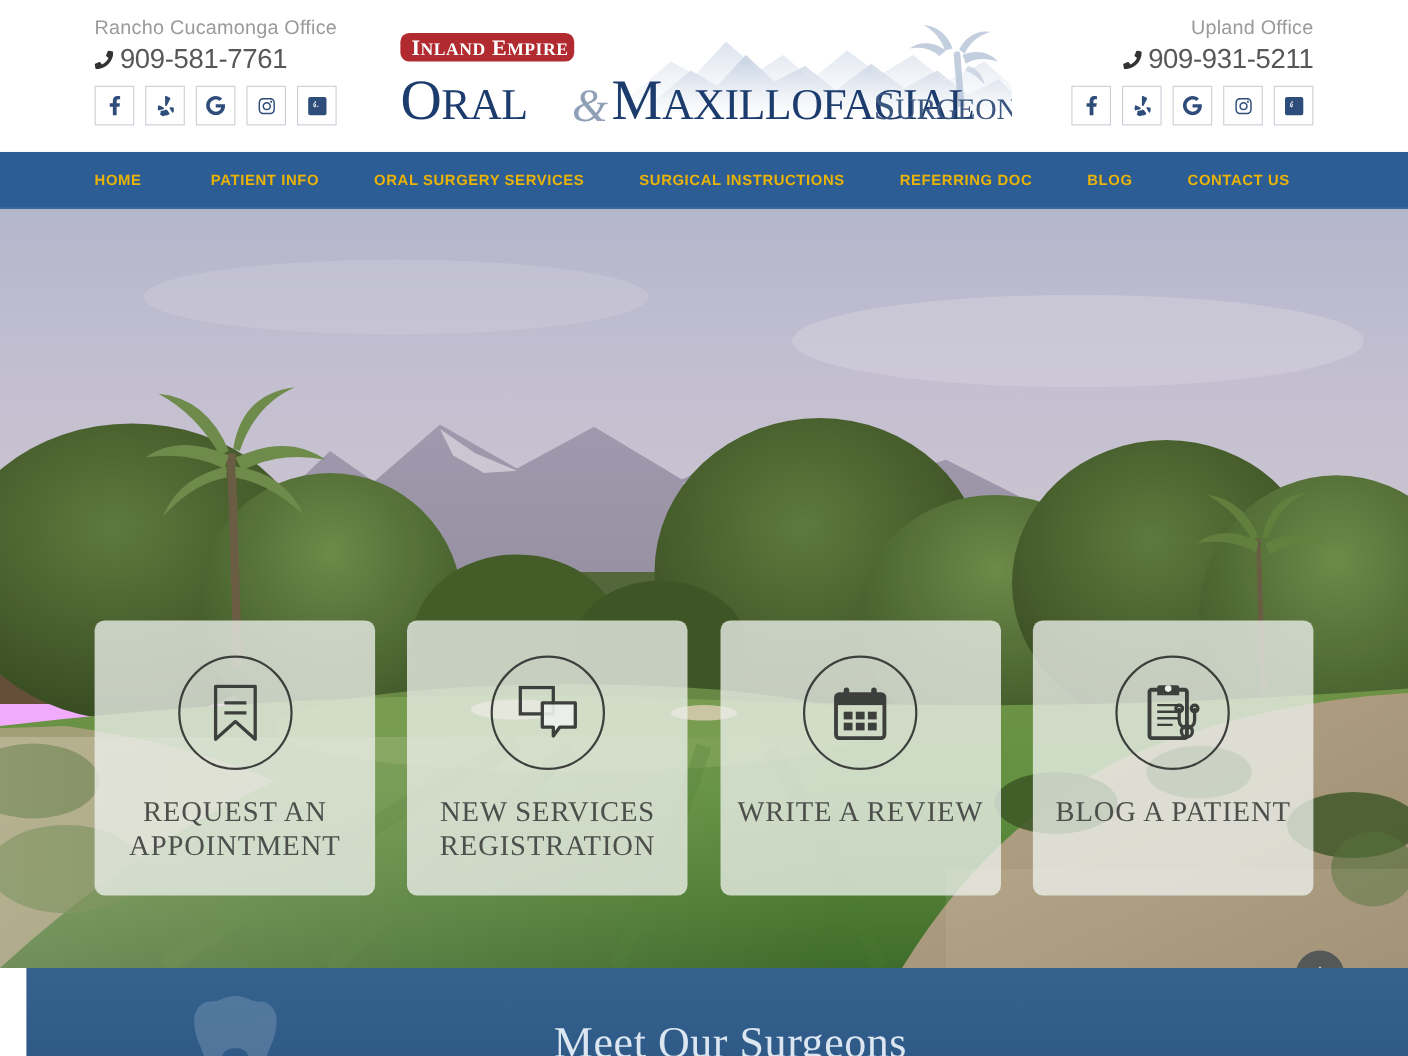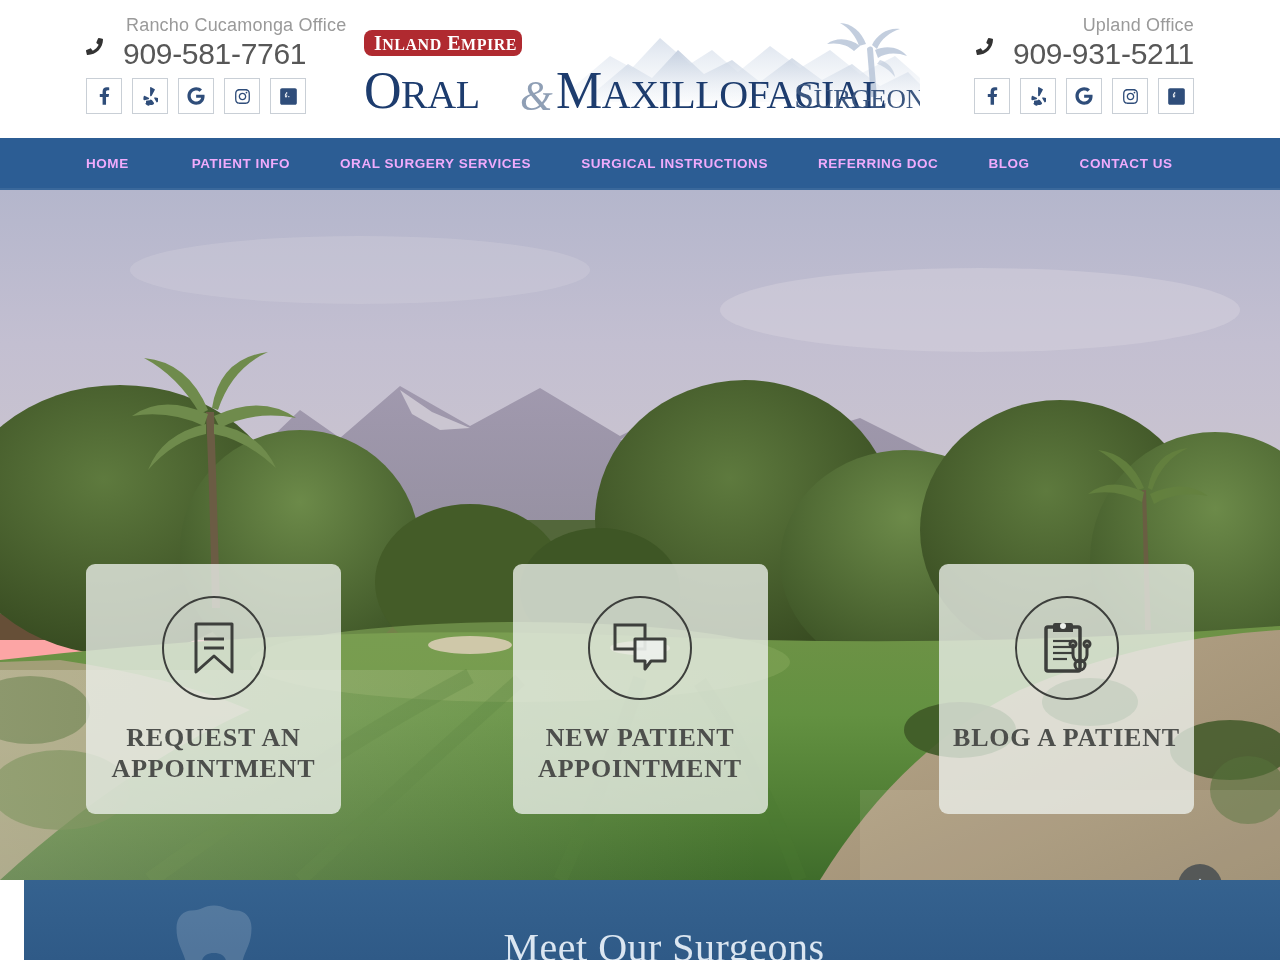"Rancho Cucamonga Office" .office-name { margin-left: 40px -> none }
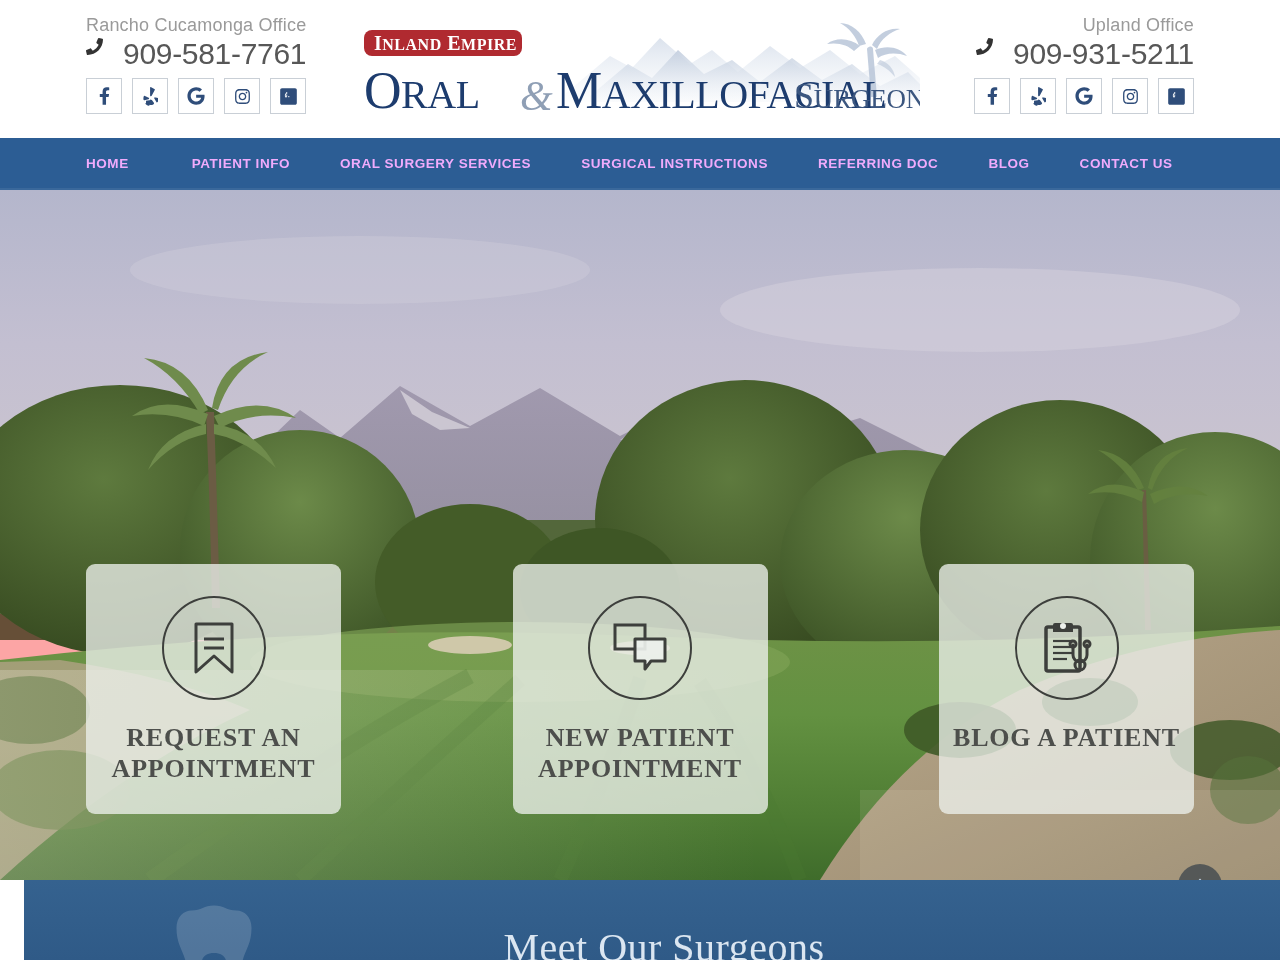"909-581-7761" .office-phone { align-items: flex-start -> center; font-size: 30px -> 25px; gap: 20px -> 6px }
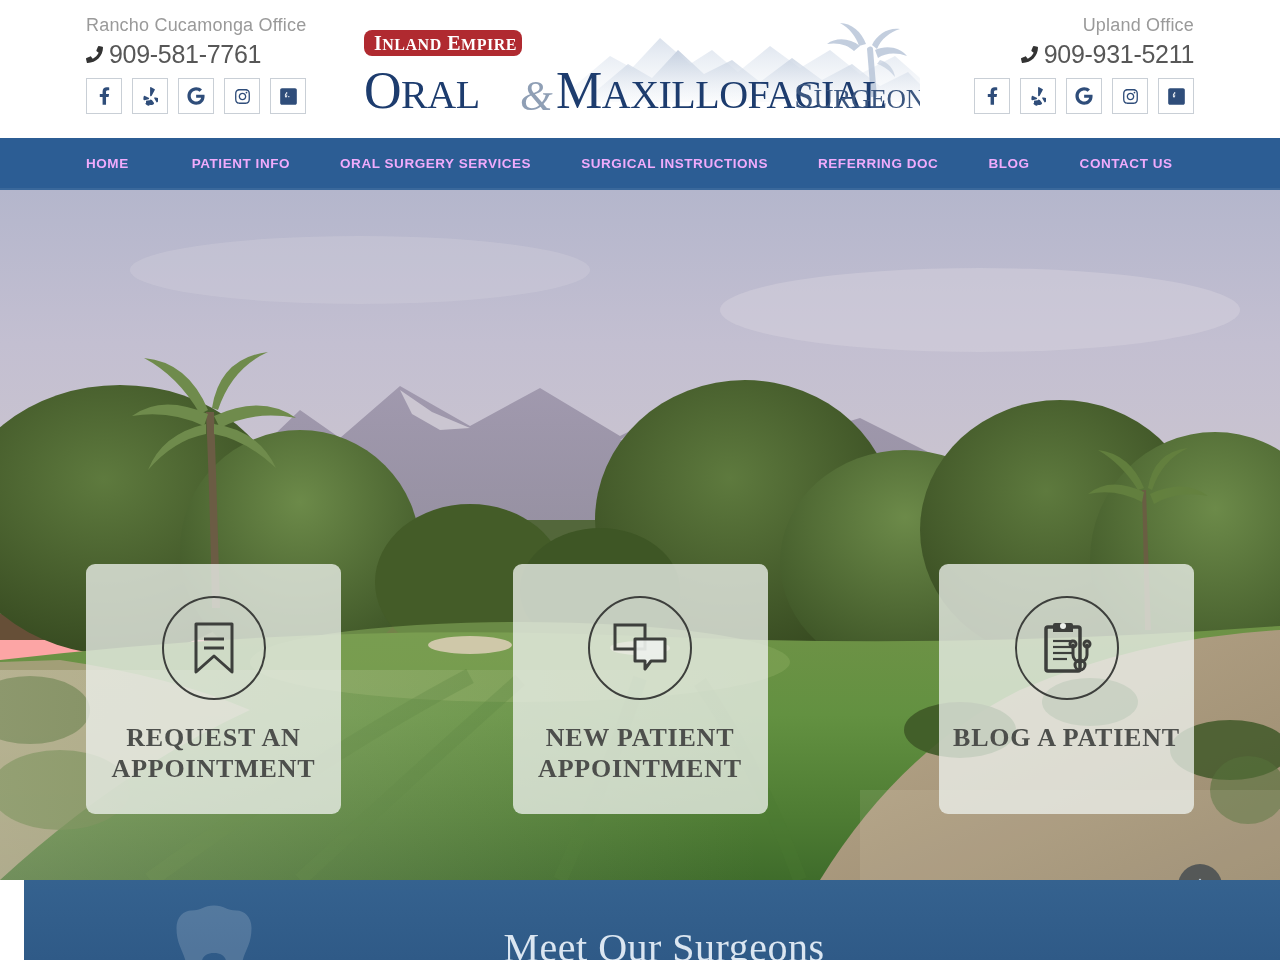"HOME" .nav-item { color: #f0abfc -> #eab308 }
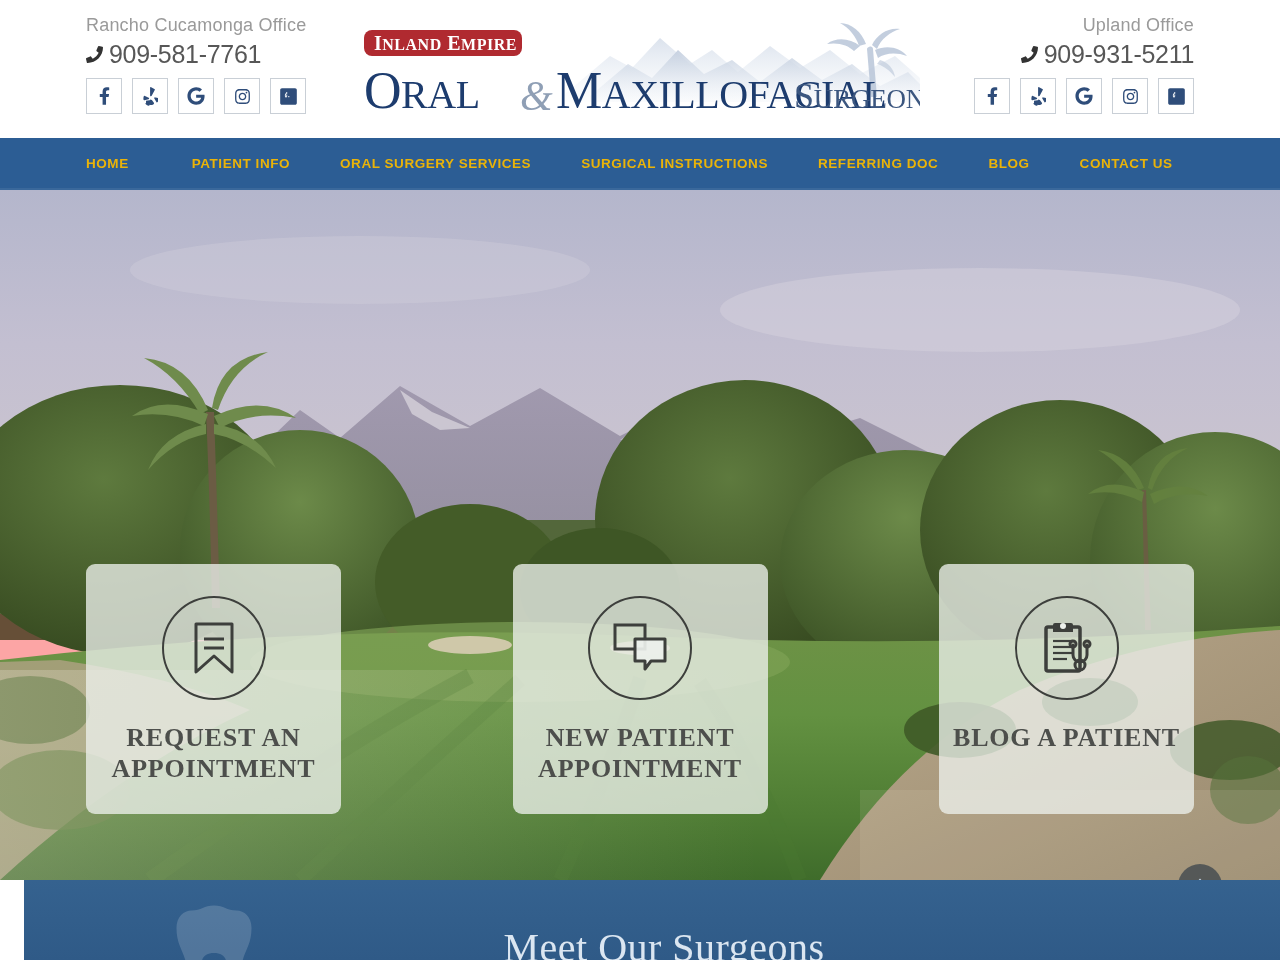"REQUEST AN APPOINTMENT" .hero { background: #fca5a5 -> #f0abfc; font-weight: bold -> none }
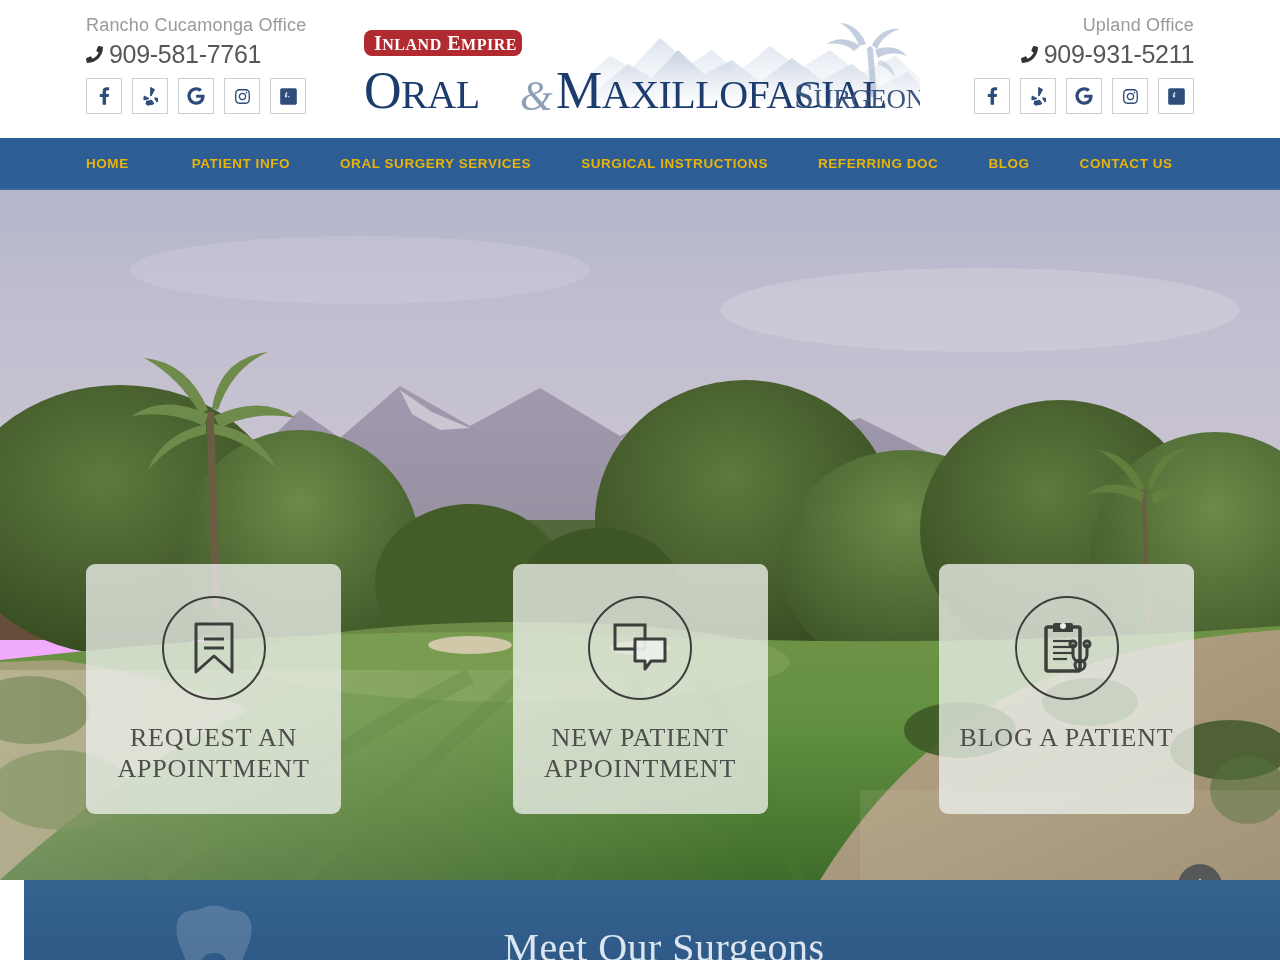"NEW PATIENT APPOINTMENT" div.cta-label { text: PATIENT APPOINTMENT -> SERVICES REGISTRATION }
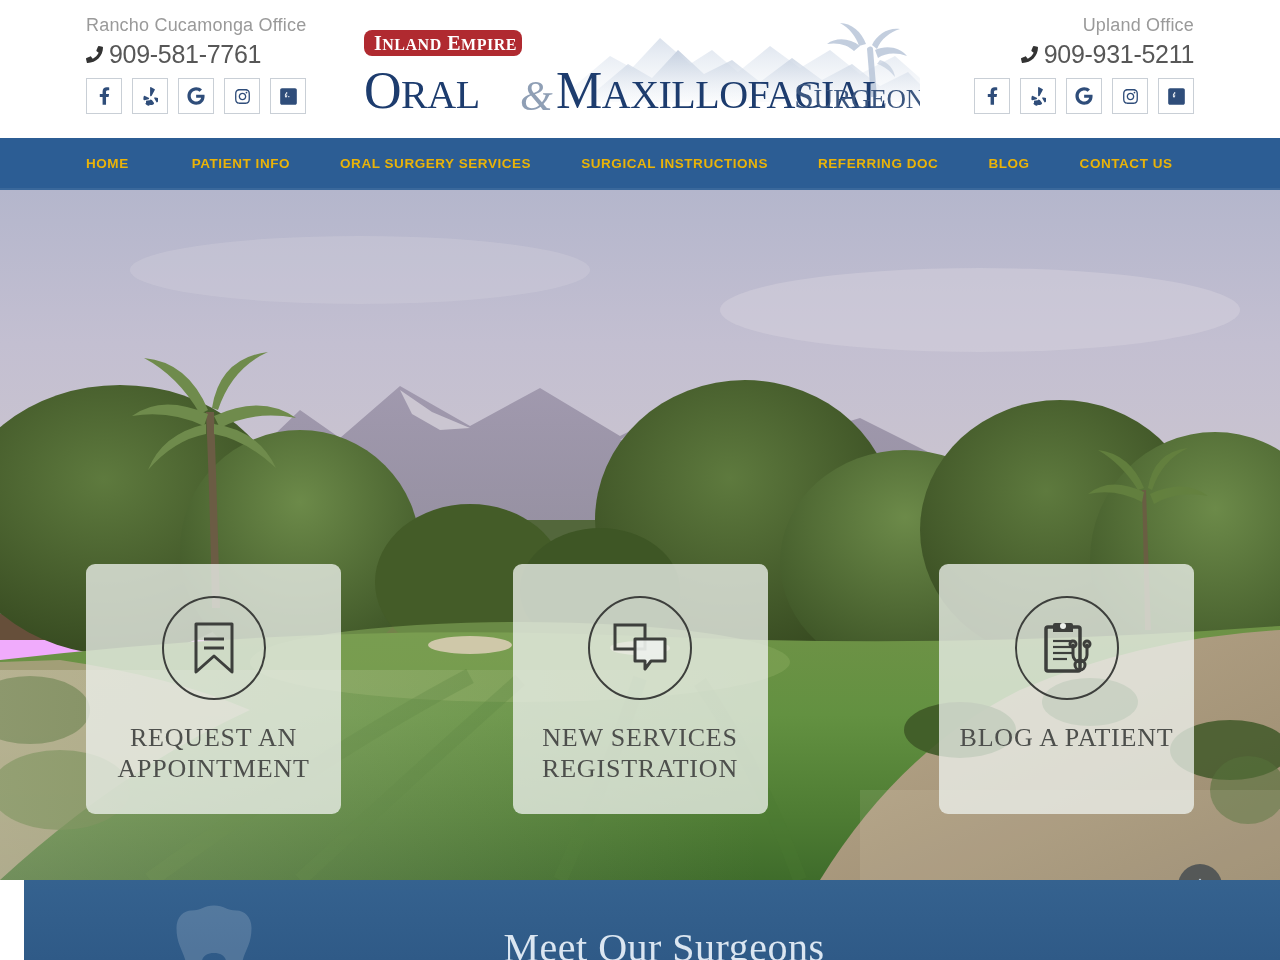"WRITE A REVIEW" div.cta-card { html: none -> <div> <div> <svg> <rect></rect> <rect></rect> <rect></rect> <rect></rect> <g> <rect></rect> <rect></rect> <rect></rect> <rect></rect> <rect></rect> <rect></rect> </g> </svg> </div> <div>WRITE A REVIEW</div> </div> }
